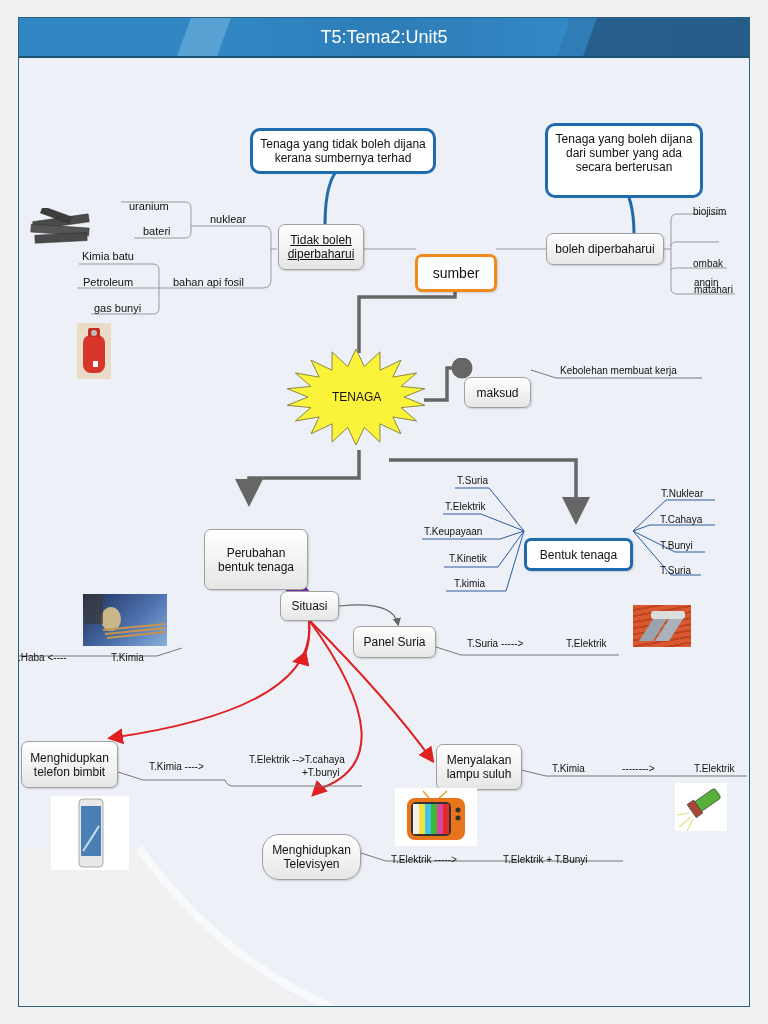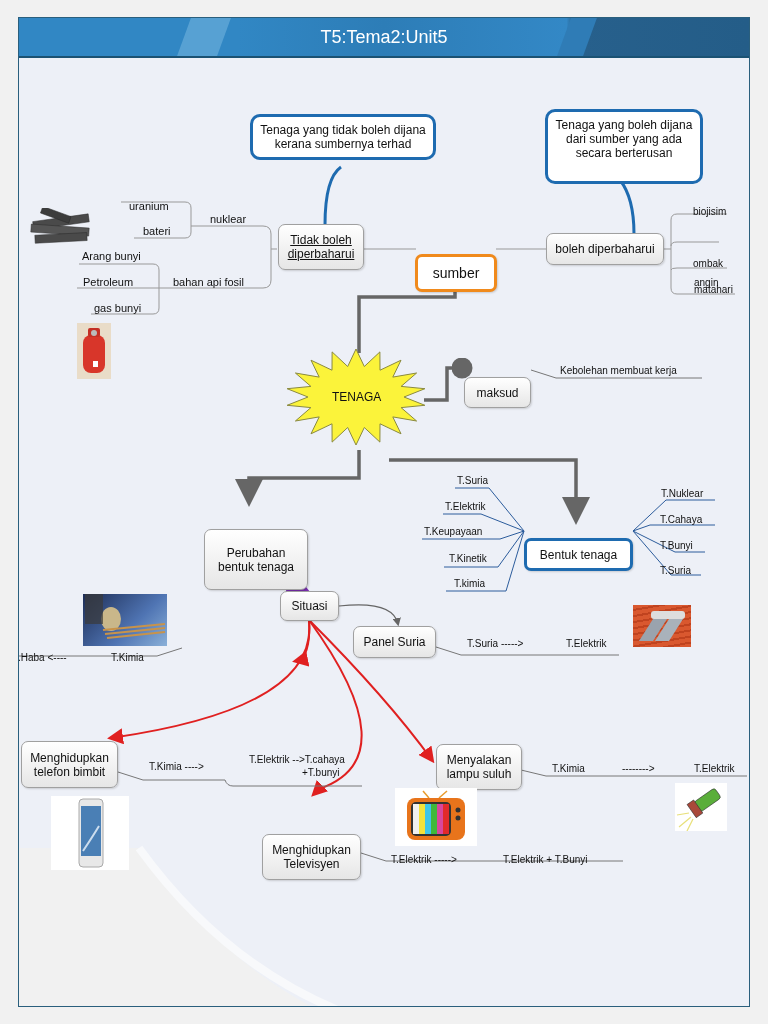"Tenaga yang tidak boleh dijana" .callout { margin-top: none -> 14px }
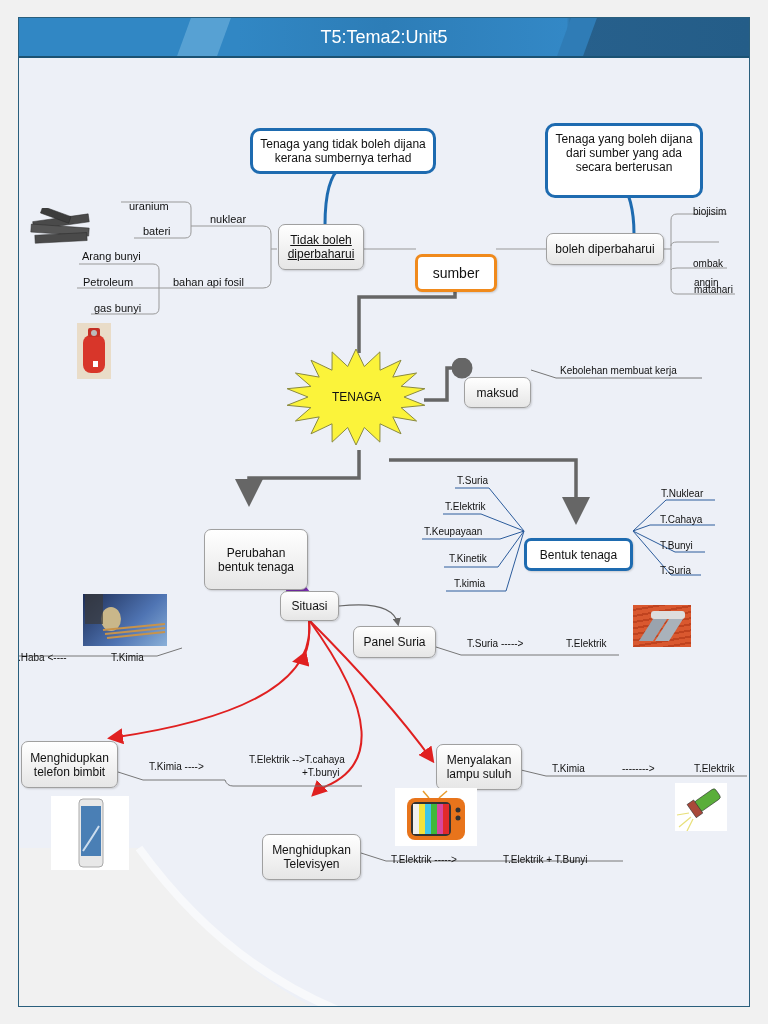"Arang bunyi" div.lbl { text: Arang bunyi -> Kimia batu }
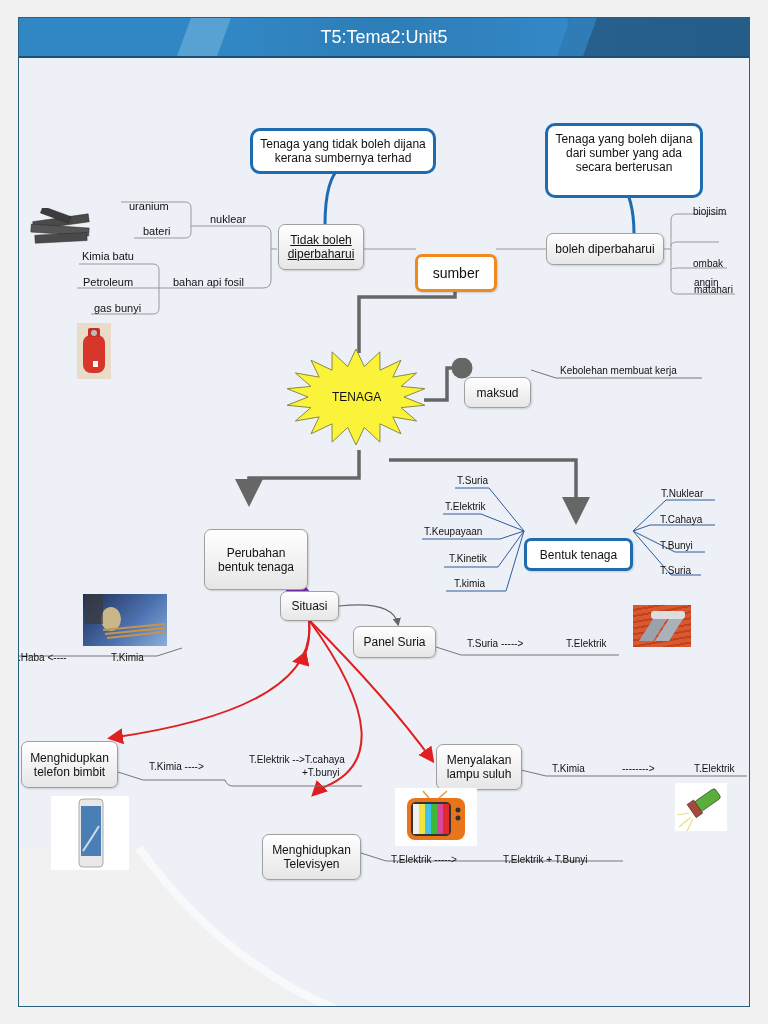"Menghidupkan Televisyen" div.node { border-radius: none -> 17px }
